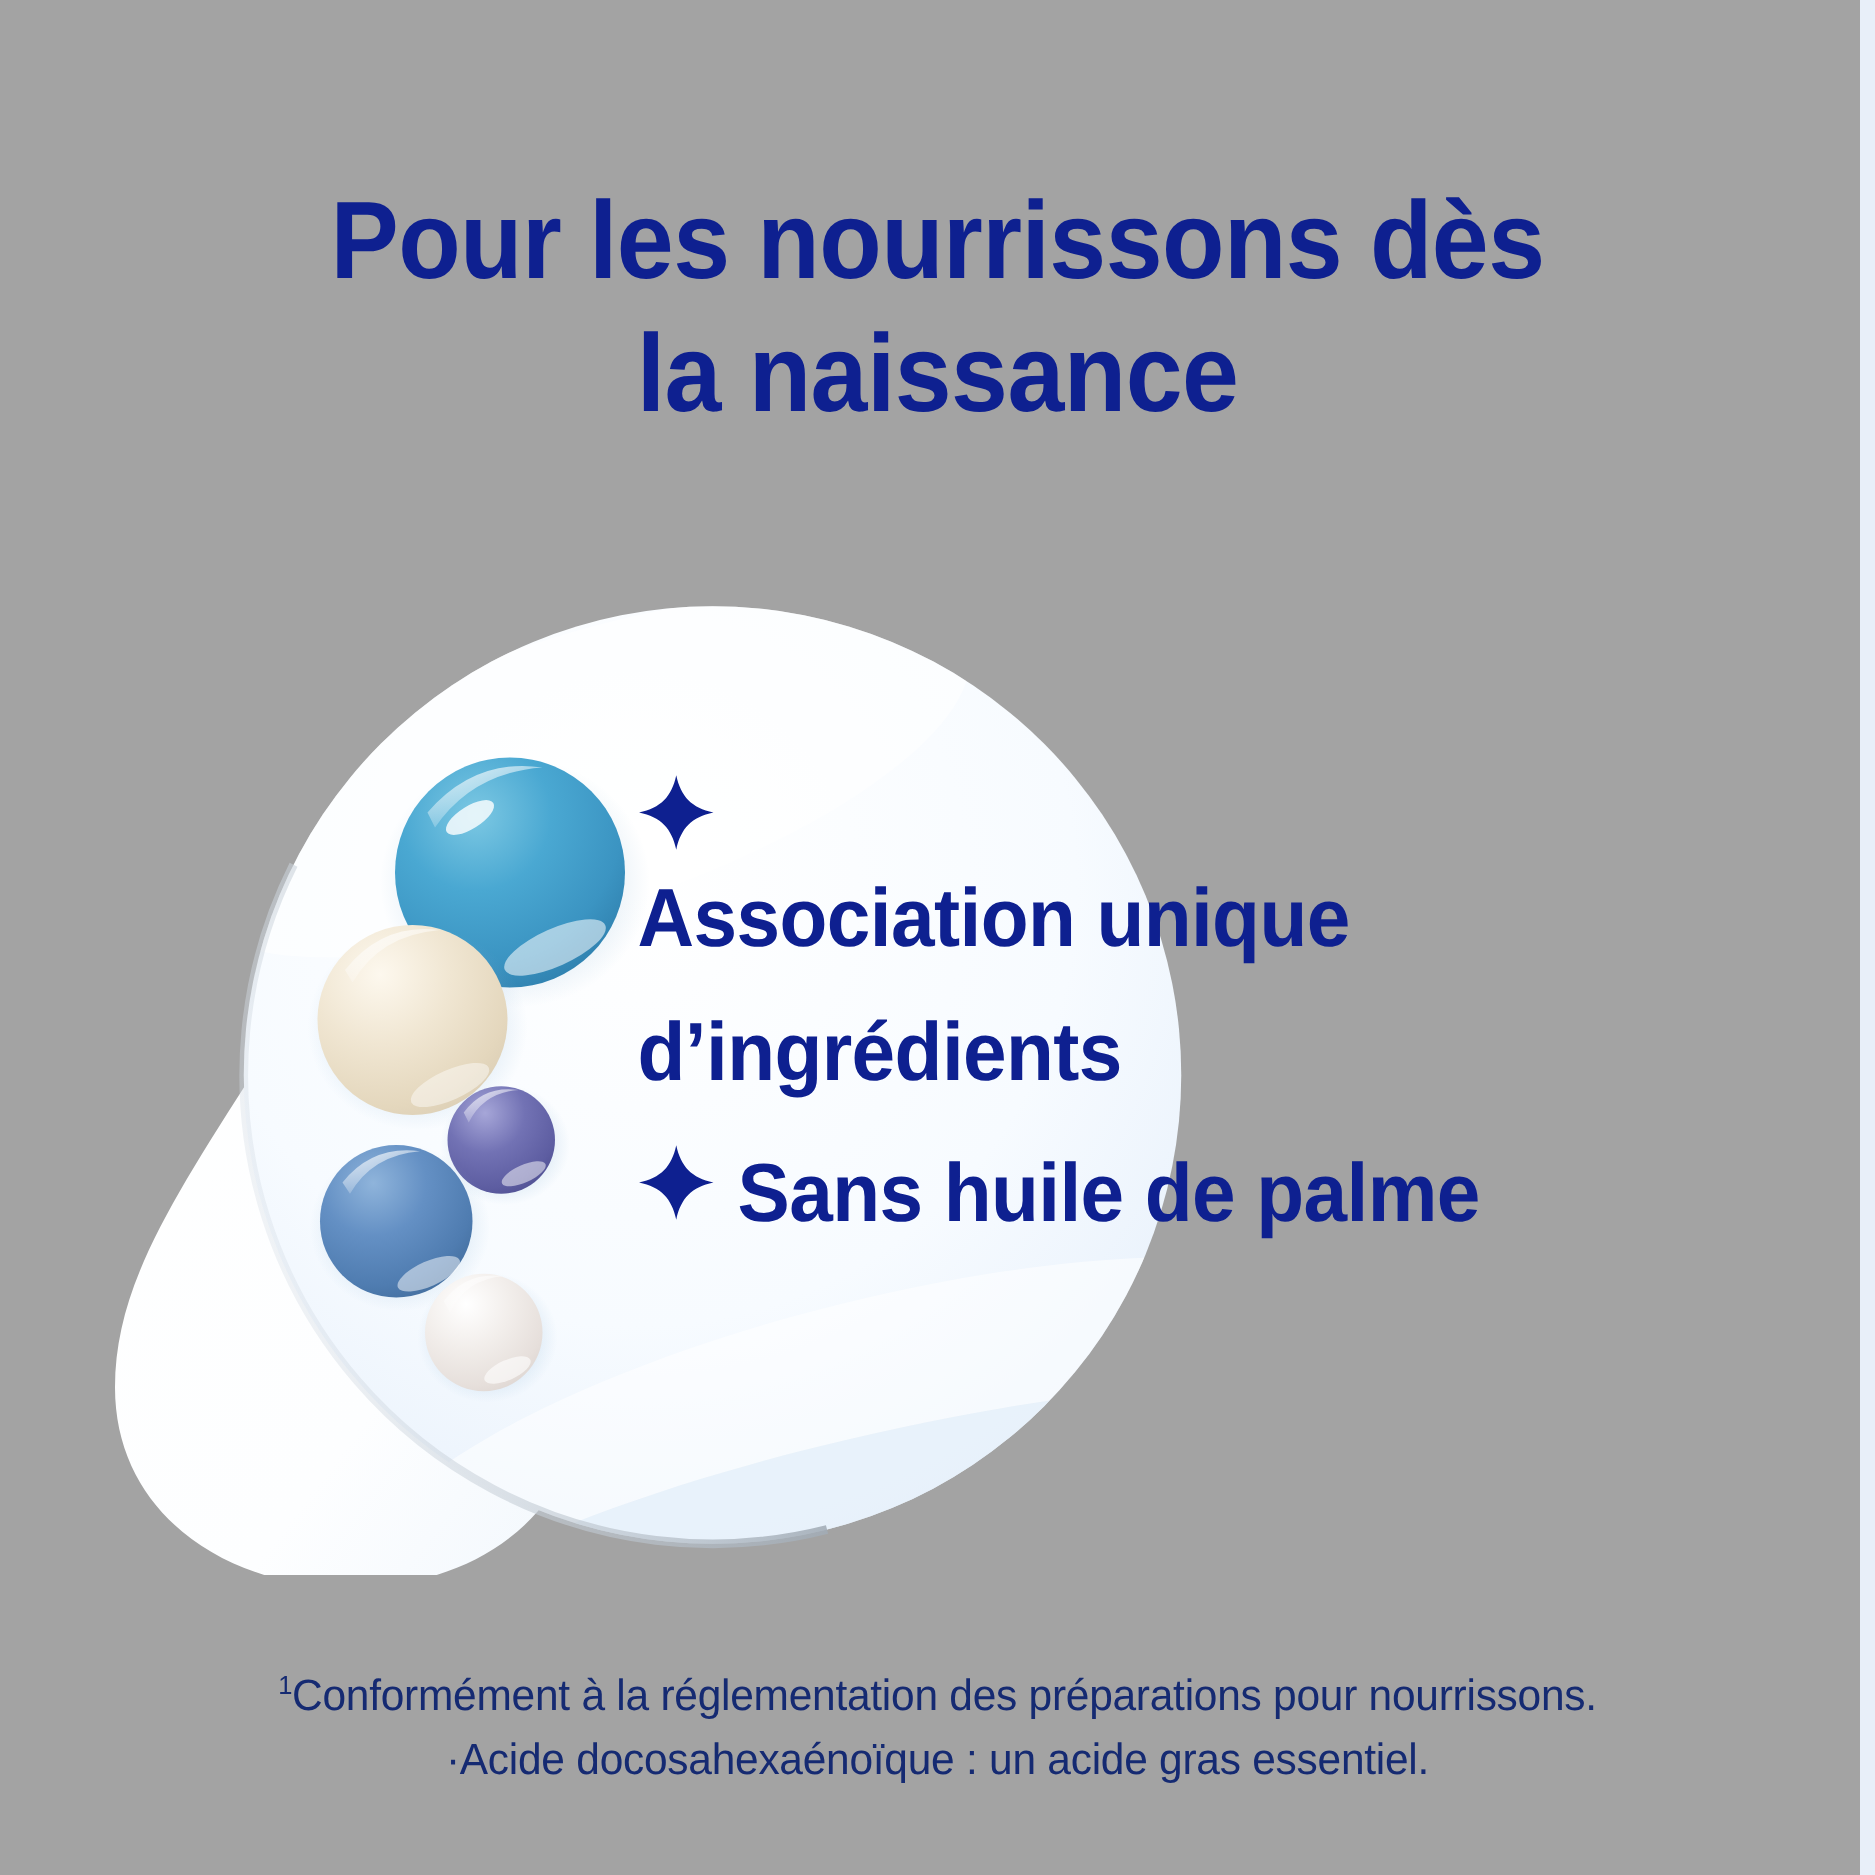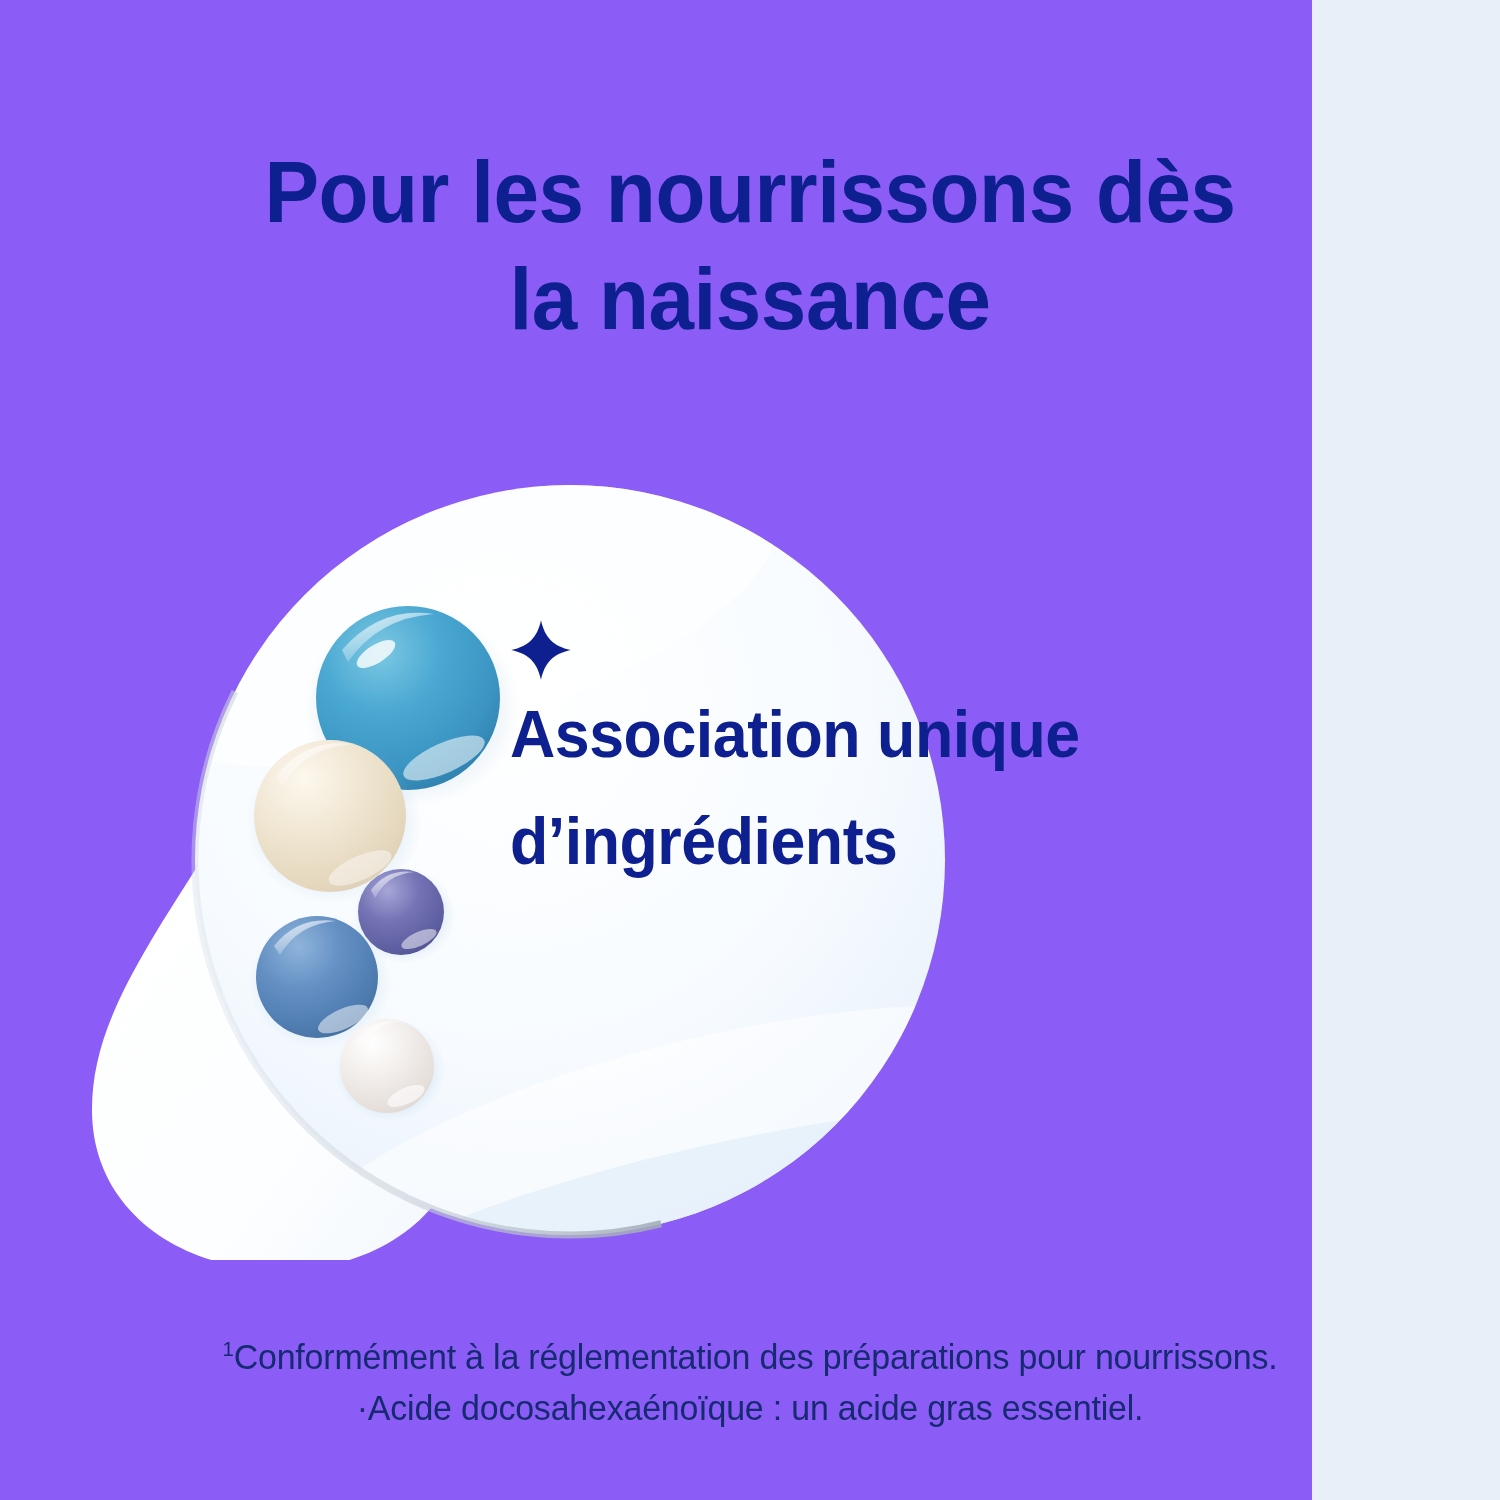"Pour les nourrissons dès" .canvas { background: #8b5cf6 -> #a3a3a3; width: 1312px -> 1488px }
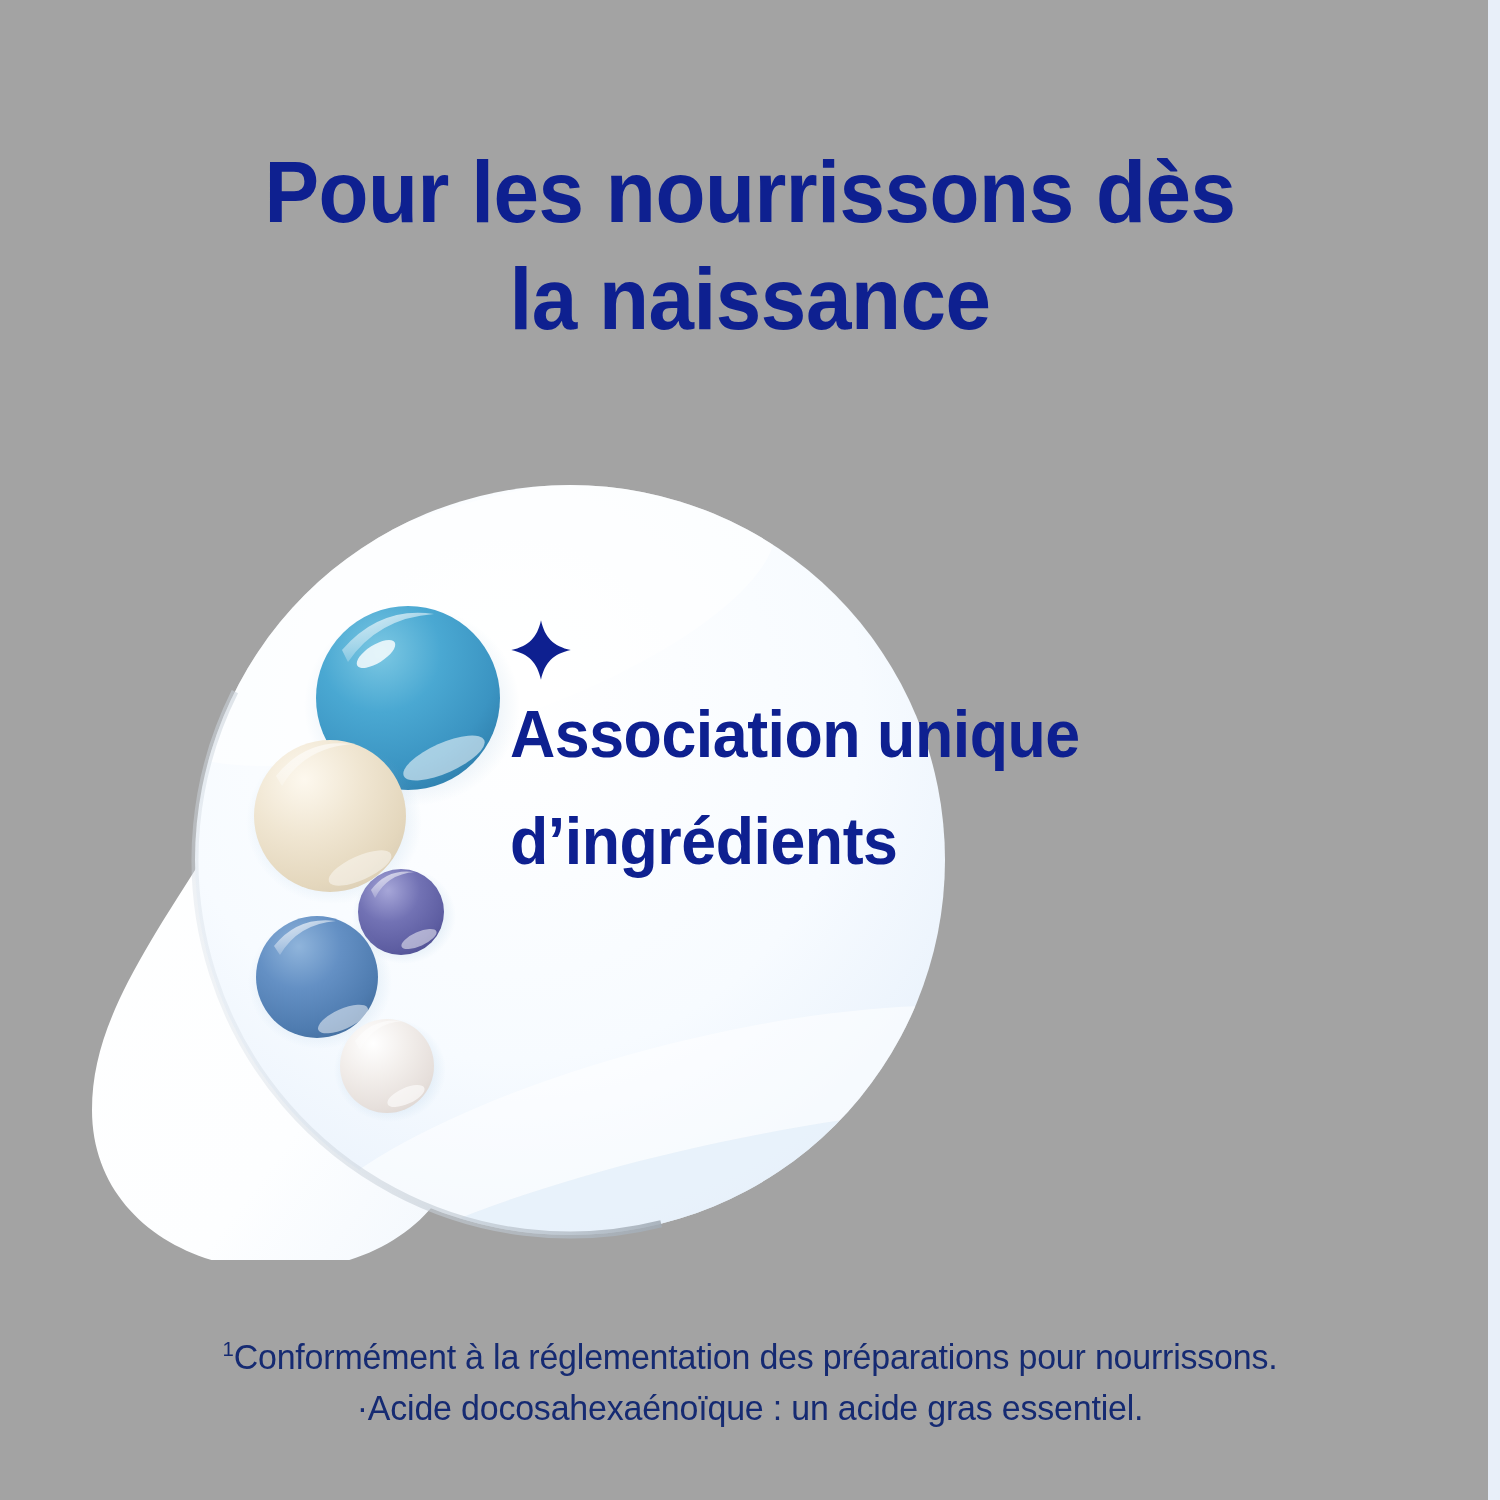"Sans huile de palme" div.bullet-row { html: none -> <div> <span> <svg> <path></path> </svg> </span> <span>Sans huile de palme</span> </div> }
